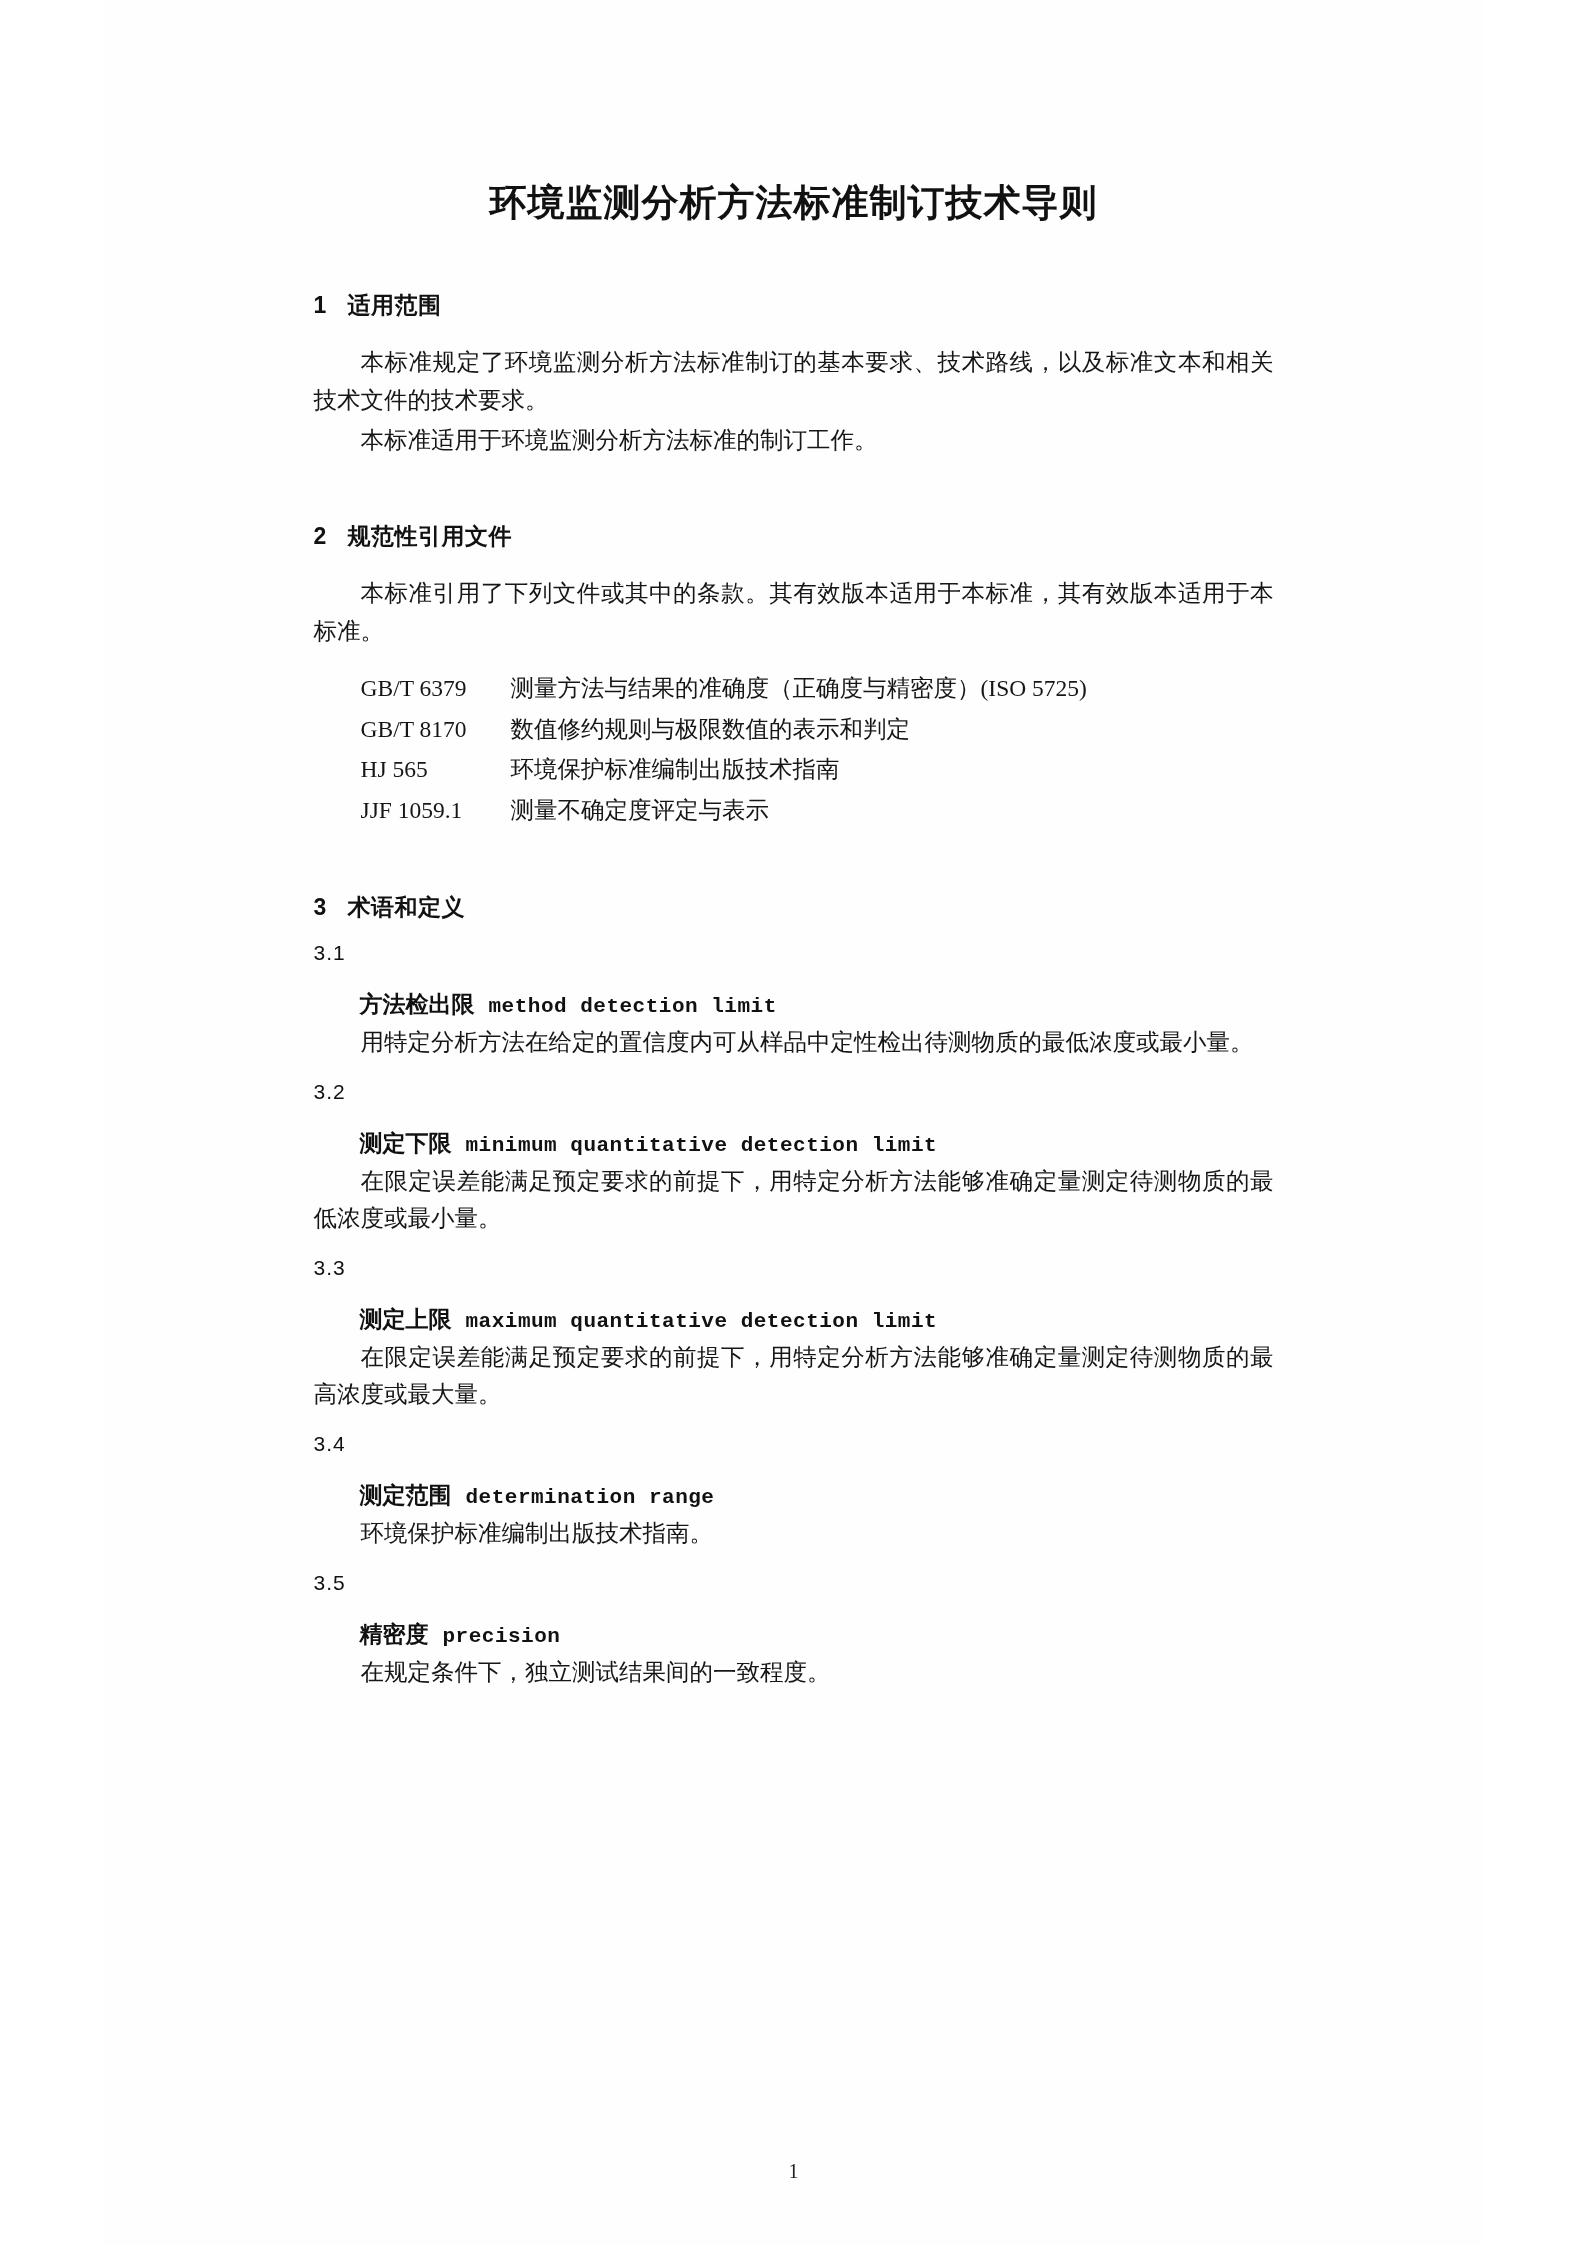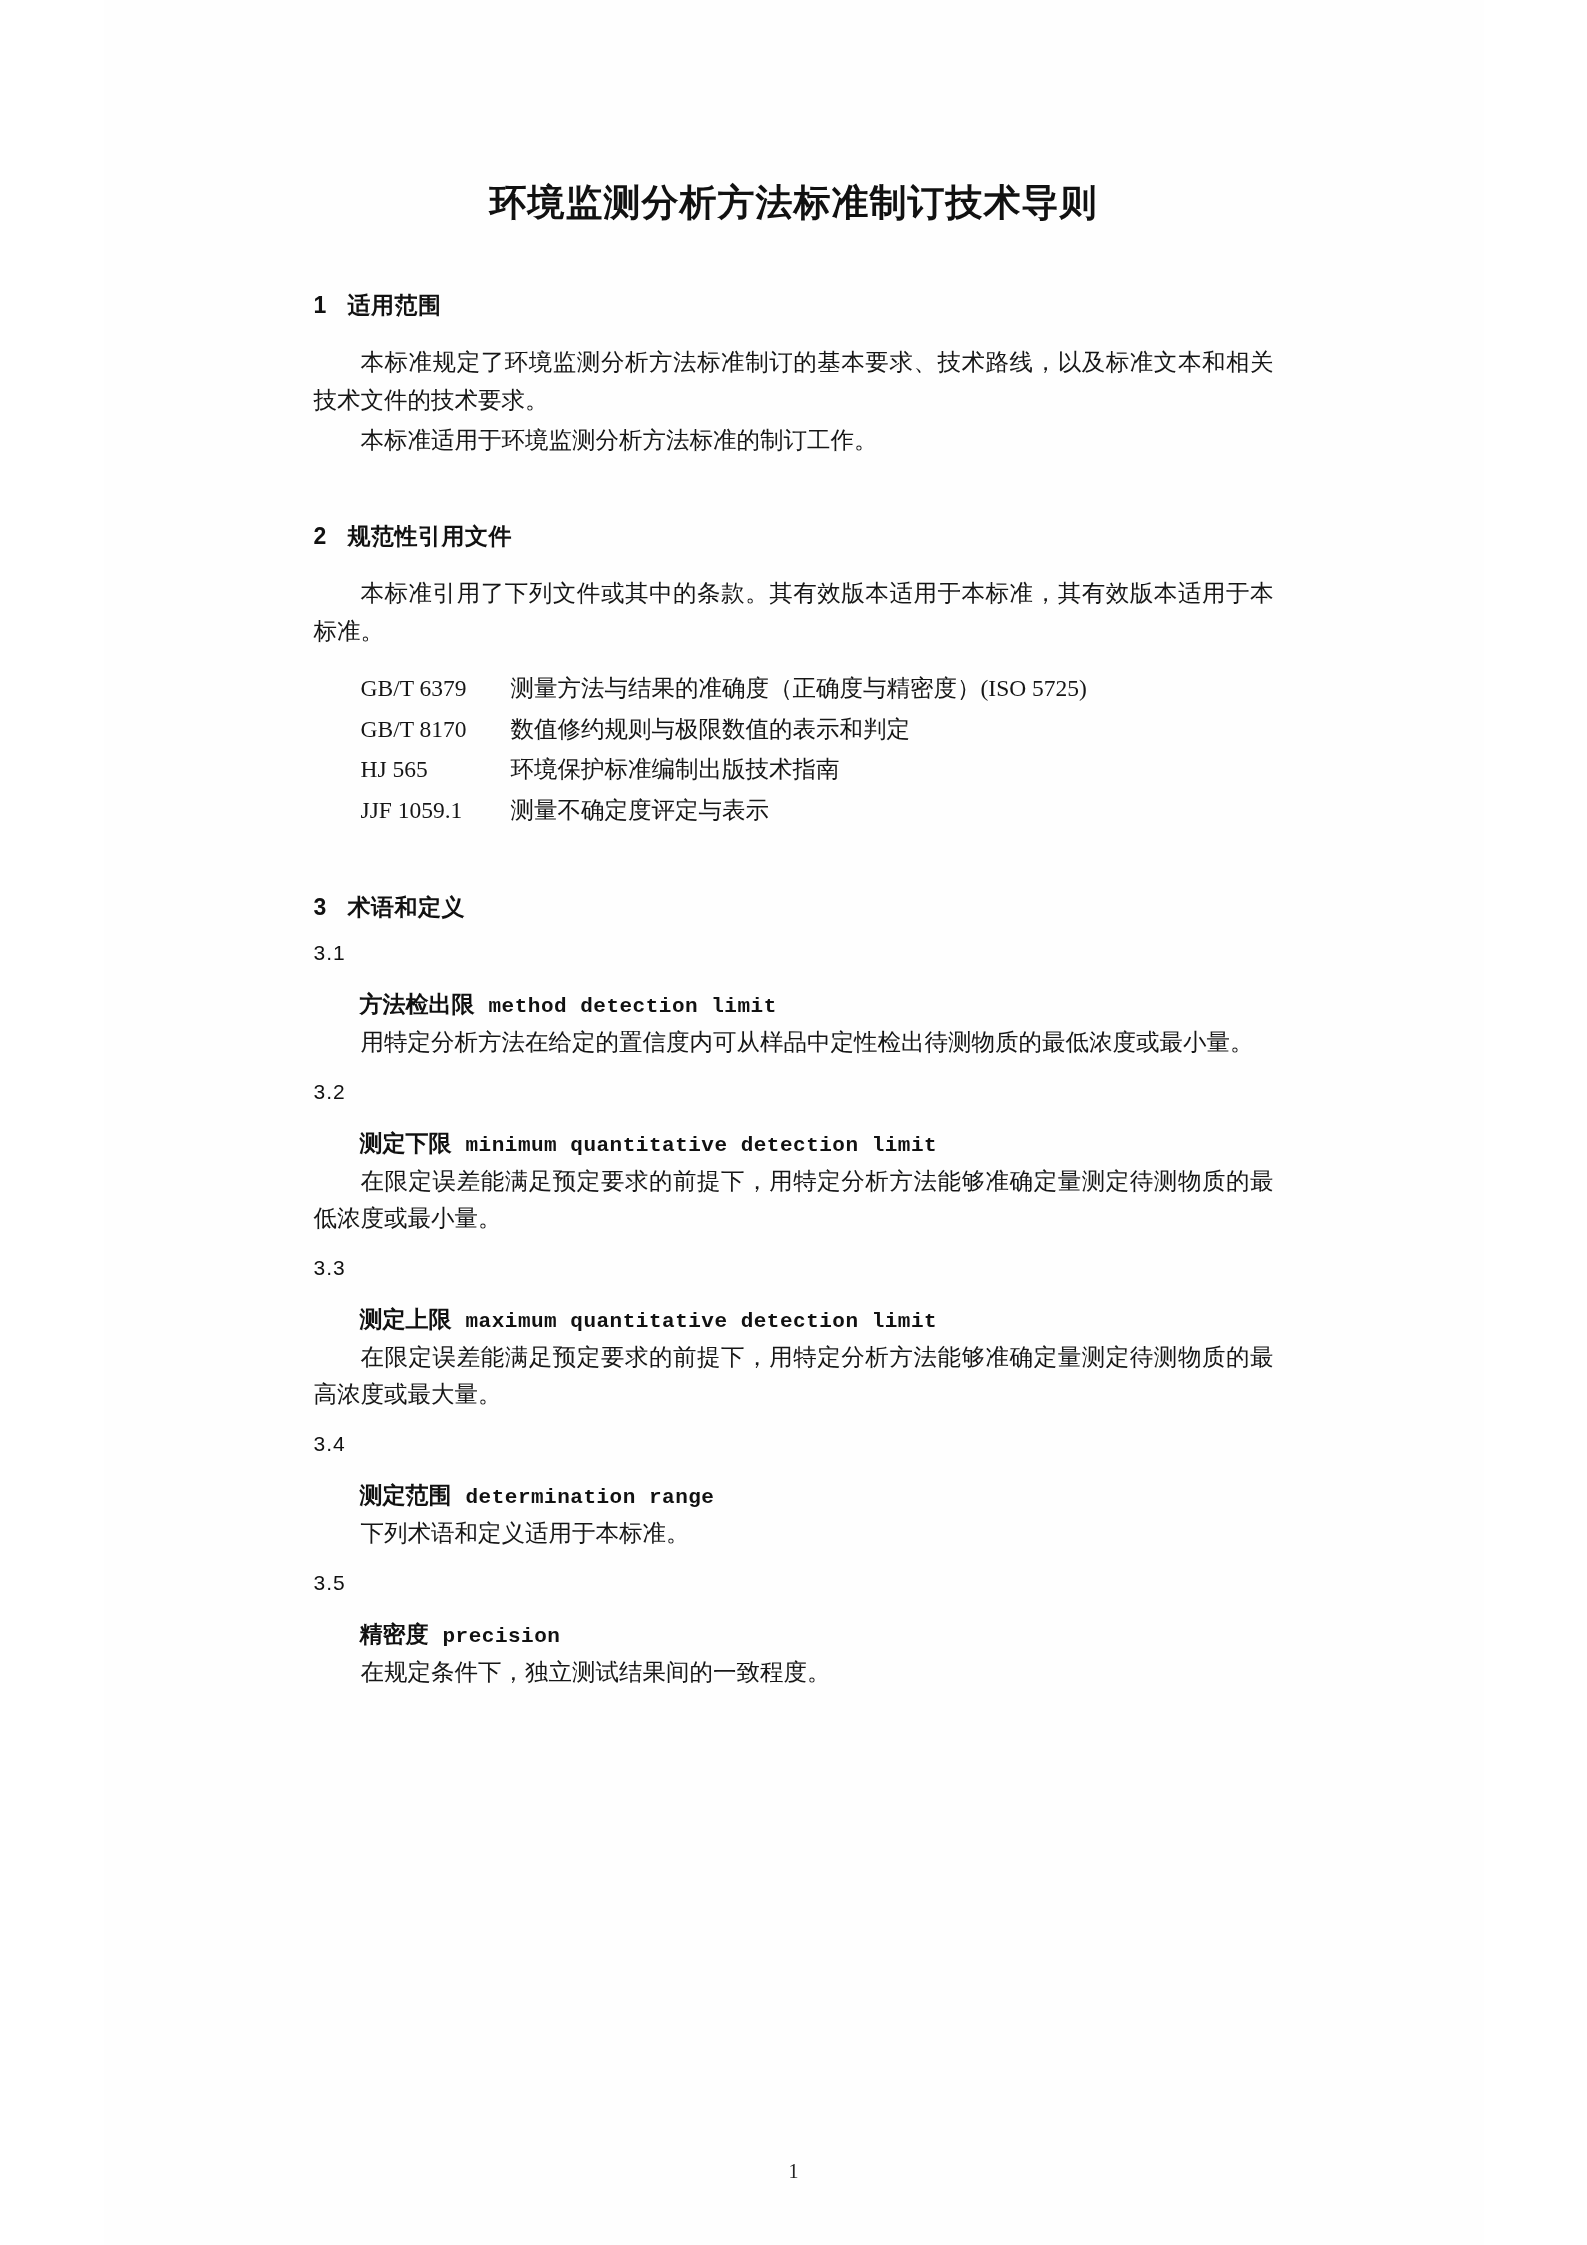"下列术语和定义适用于本标准。" p.term-def { text: 下列术语和定义适用于本标准 -> 环境保护标准编制出版技术指南 }
